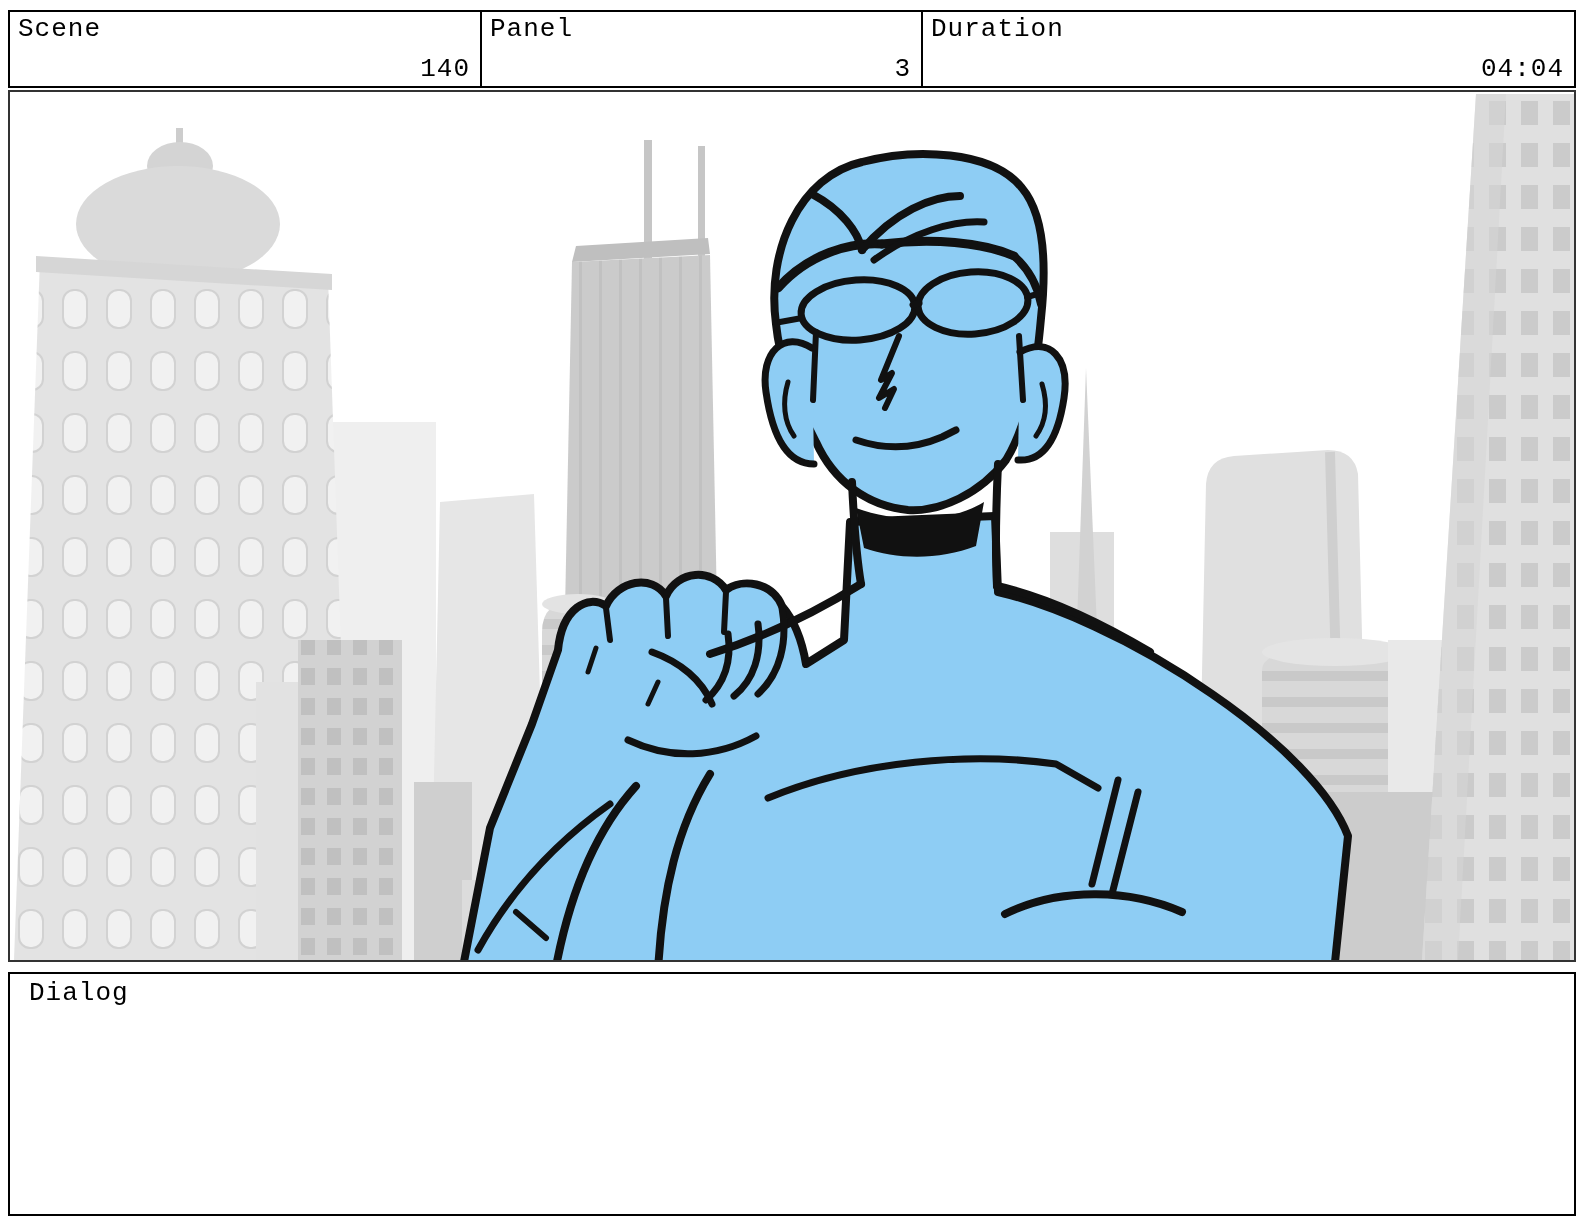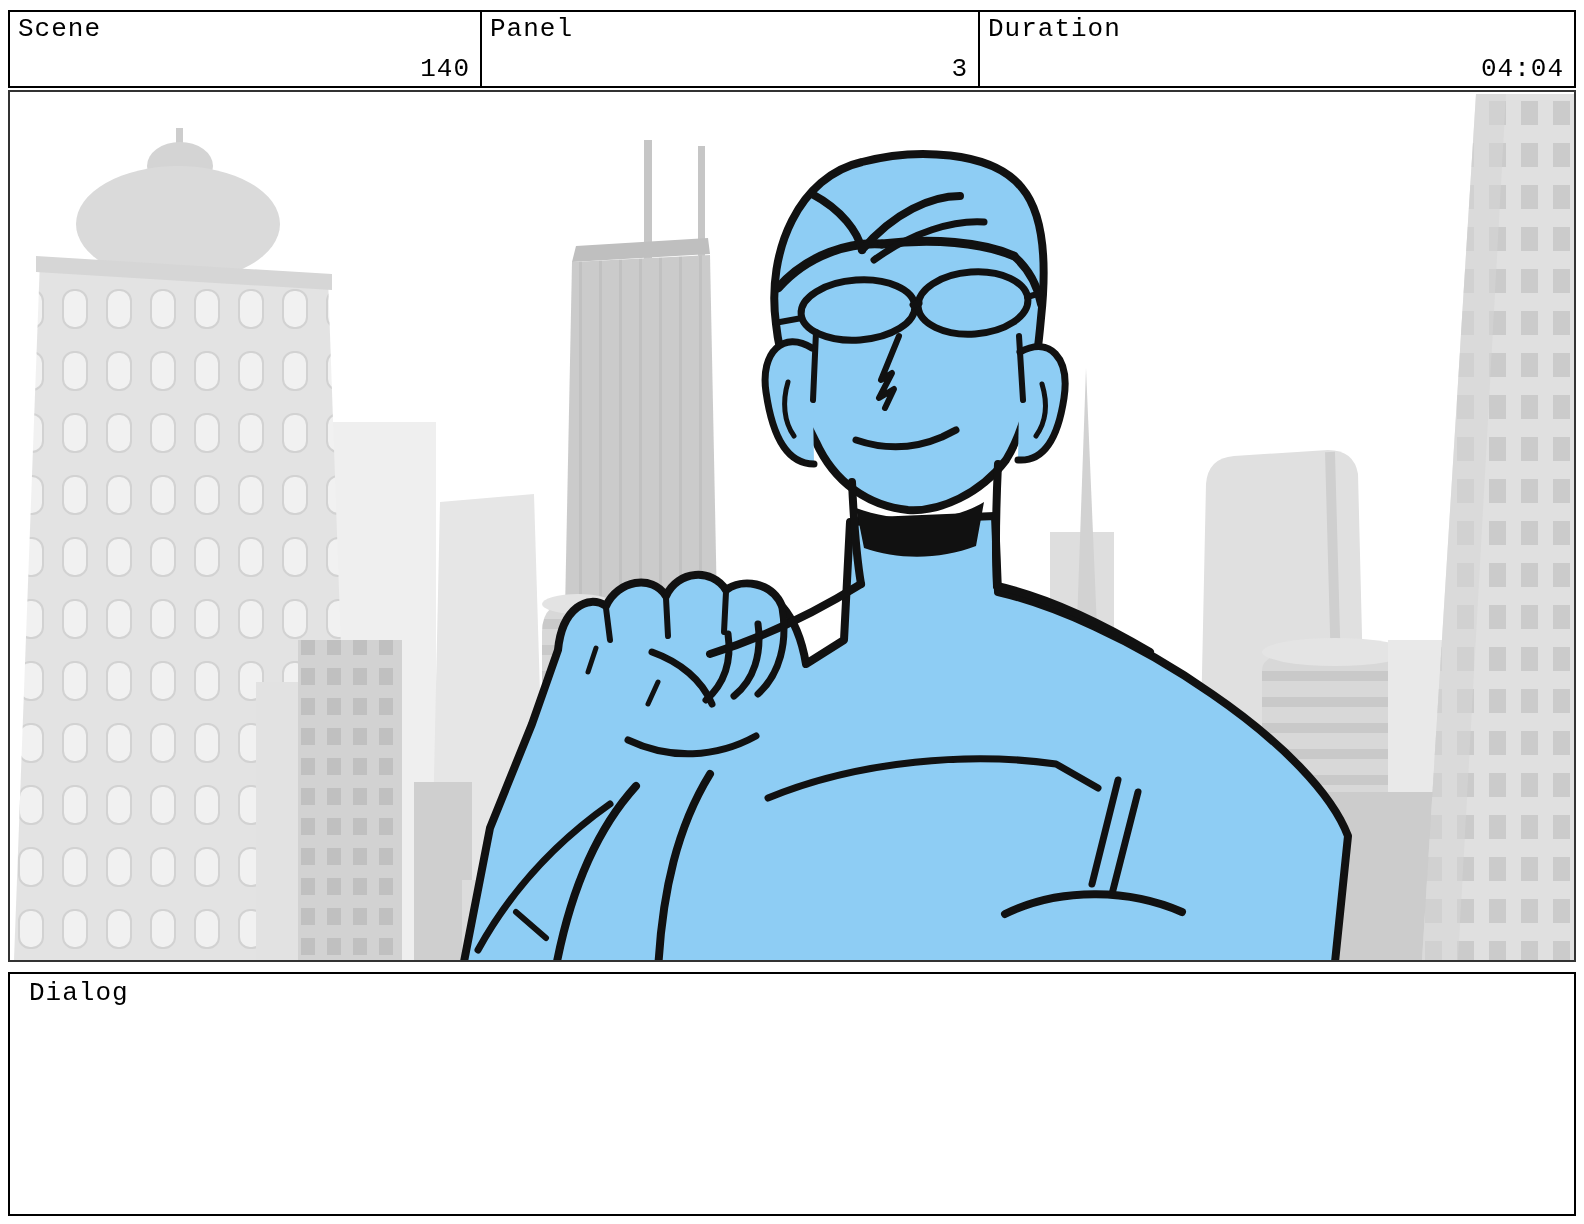"Panel" .w2 { width: 498px -> 441px }
